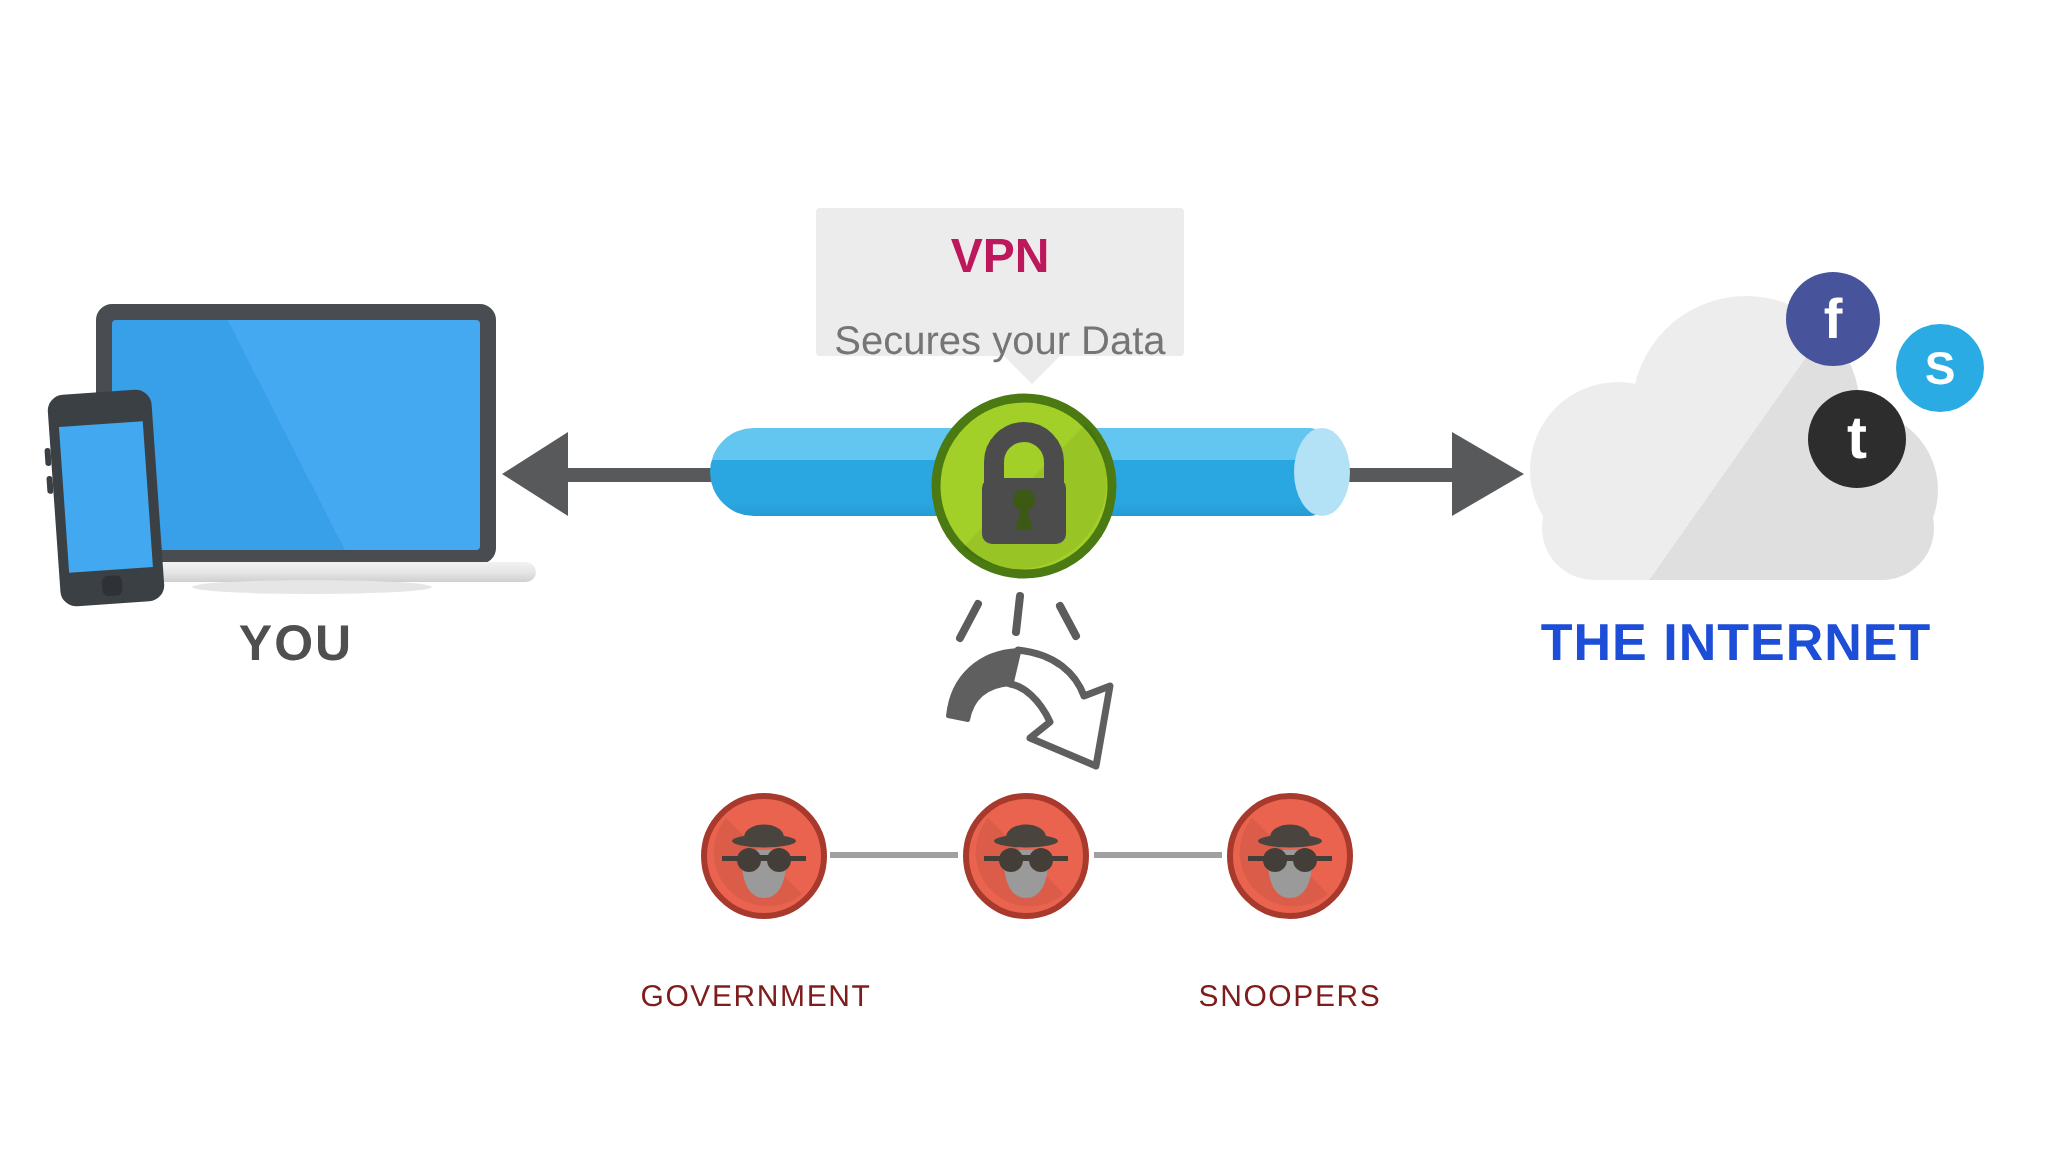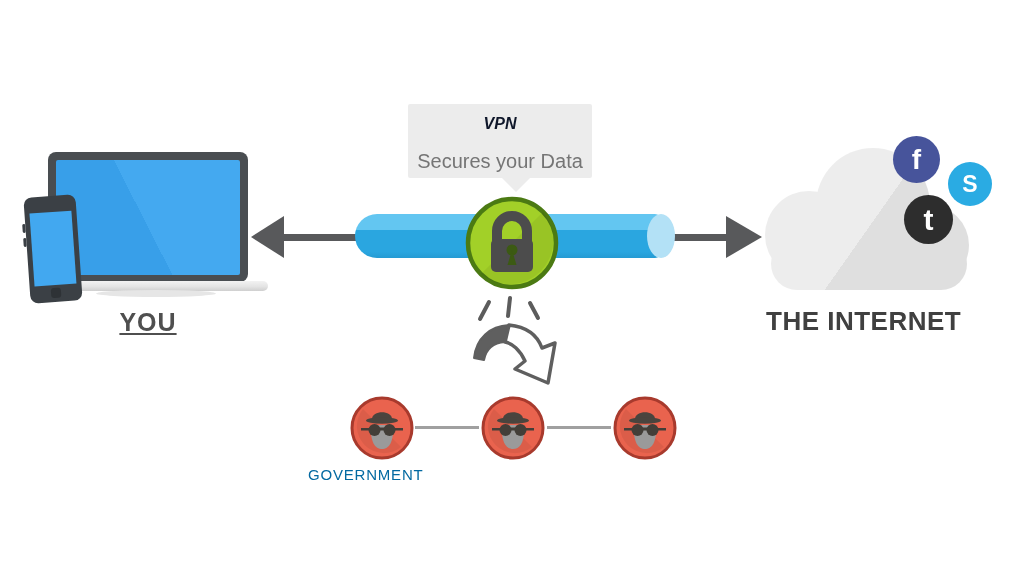"VPN" .bubble-title { color: #0f172a -> #be185d; font-size: 16px -> 24px; font-style: italic -> none }
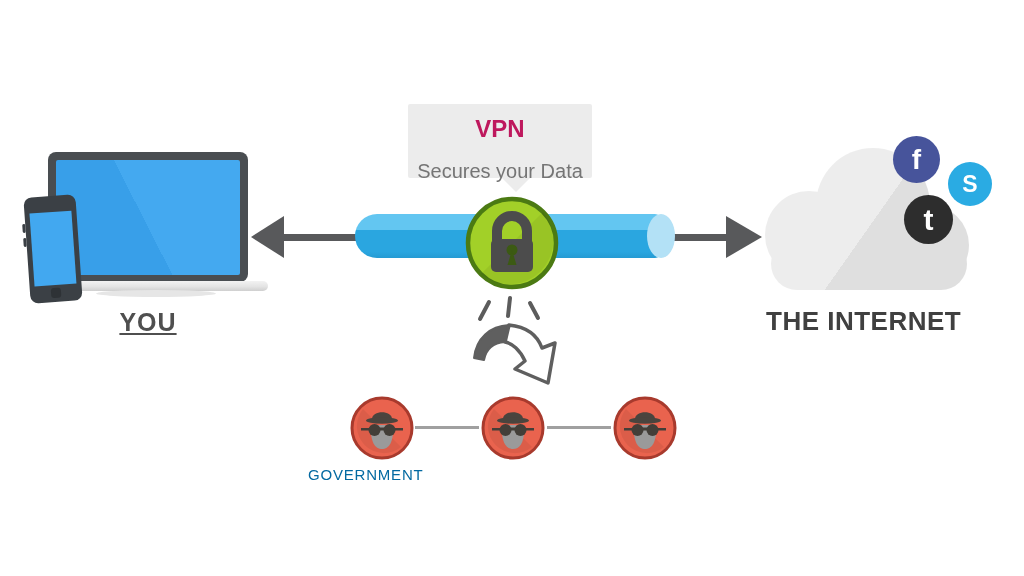"YOU" .you-label { text-decoration: underline -> none }
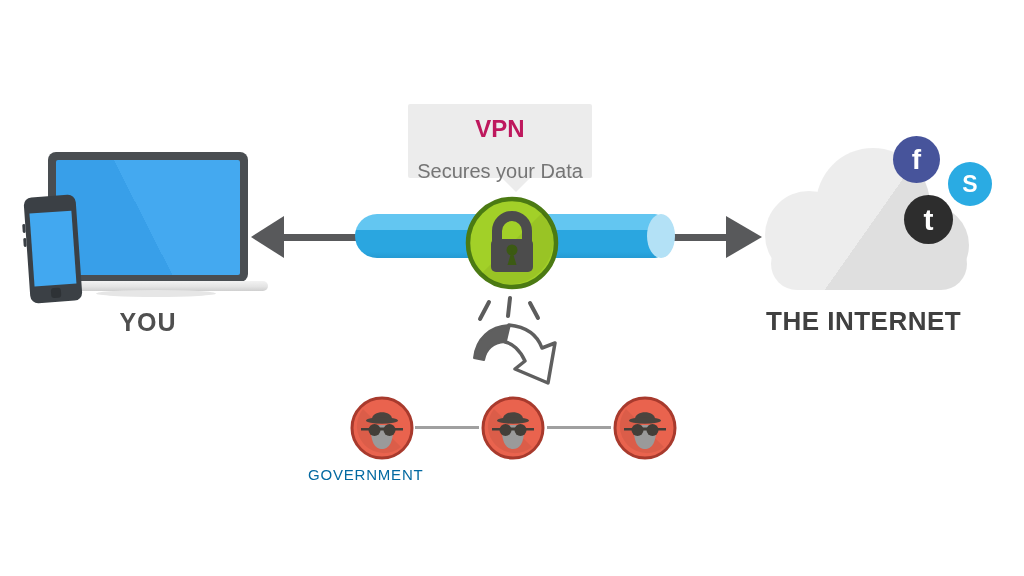"THE INTERNET" .internet-label { color: #404040 -> #1d4ed8; text-align: none -> center }
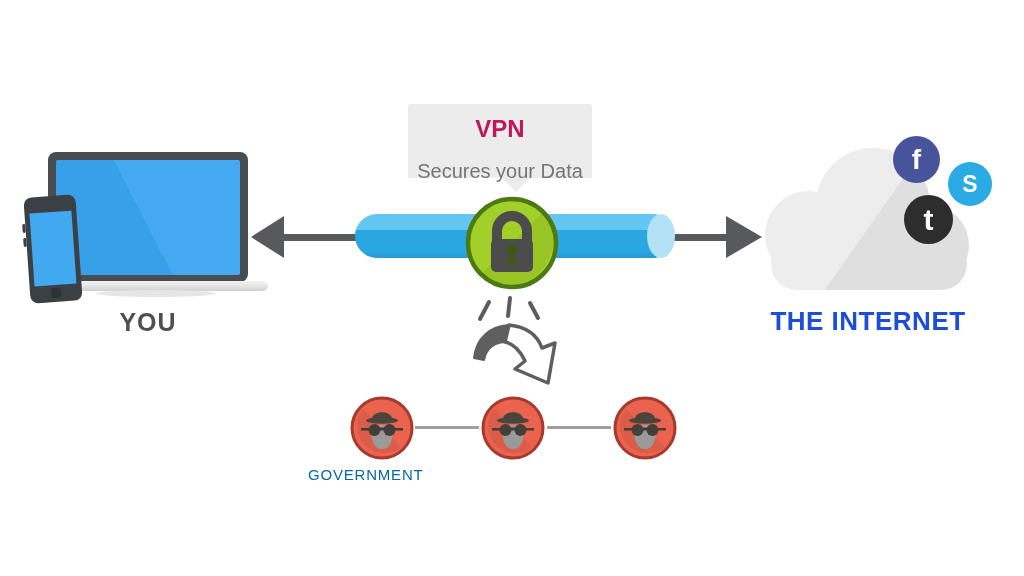"GOVERNMENT" .threat-label { color: #0369a1 -> #7f1d1d; text-align: left -> center; top: 466px -> 490px }
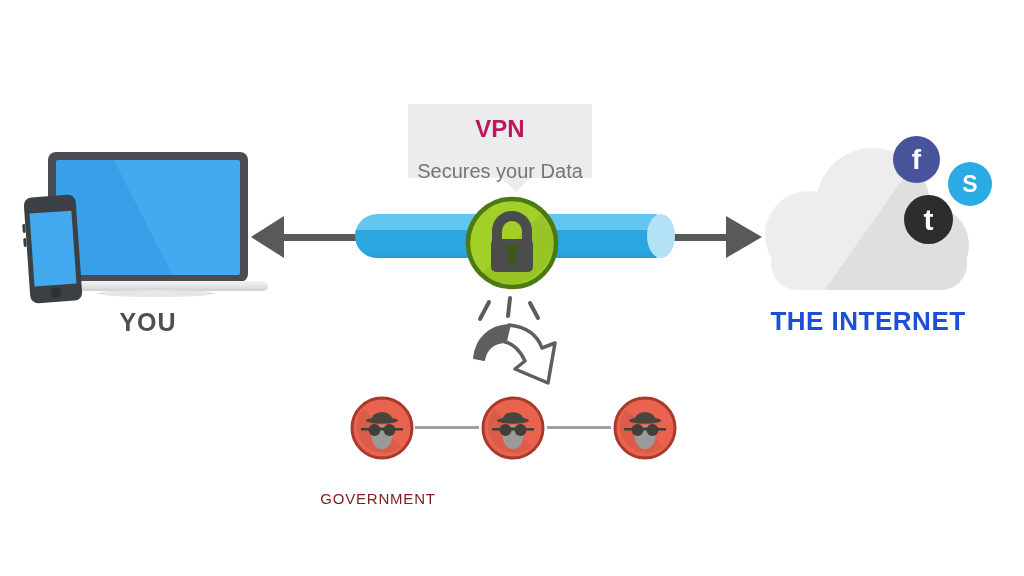"SNOOPERS" div.abs { html: none -> <div>SNOOPERS</div> }
